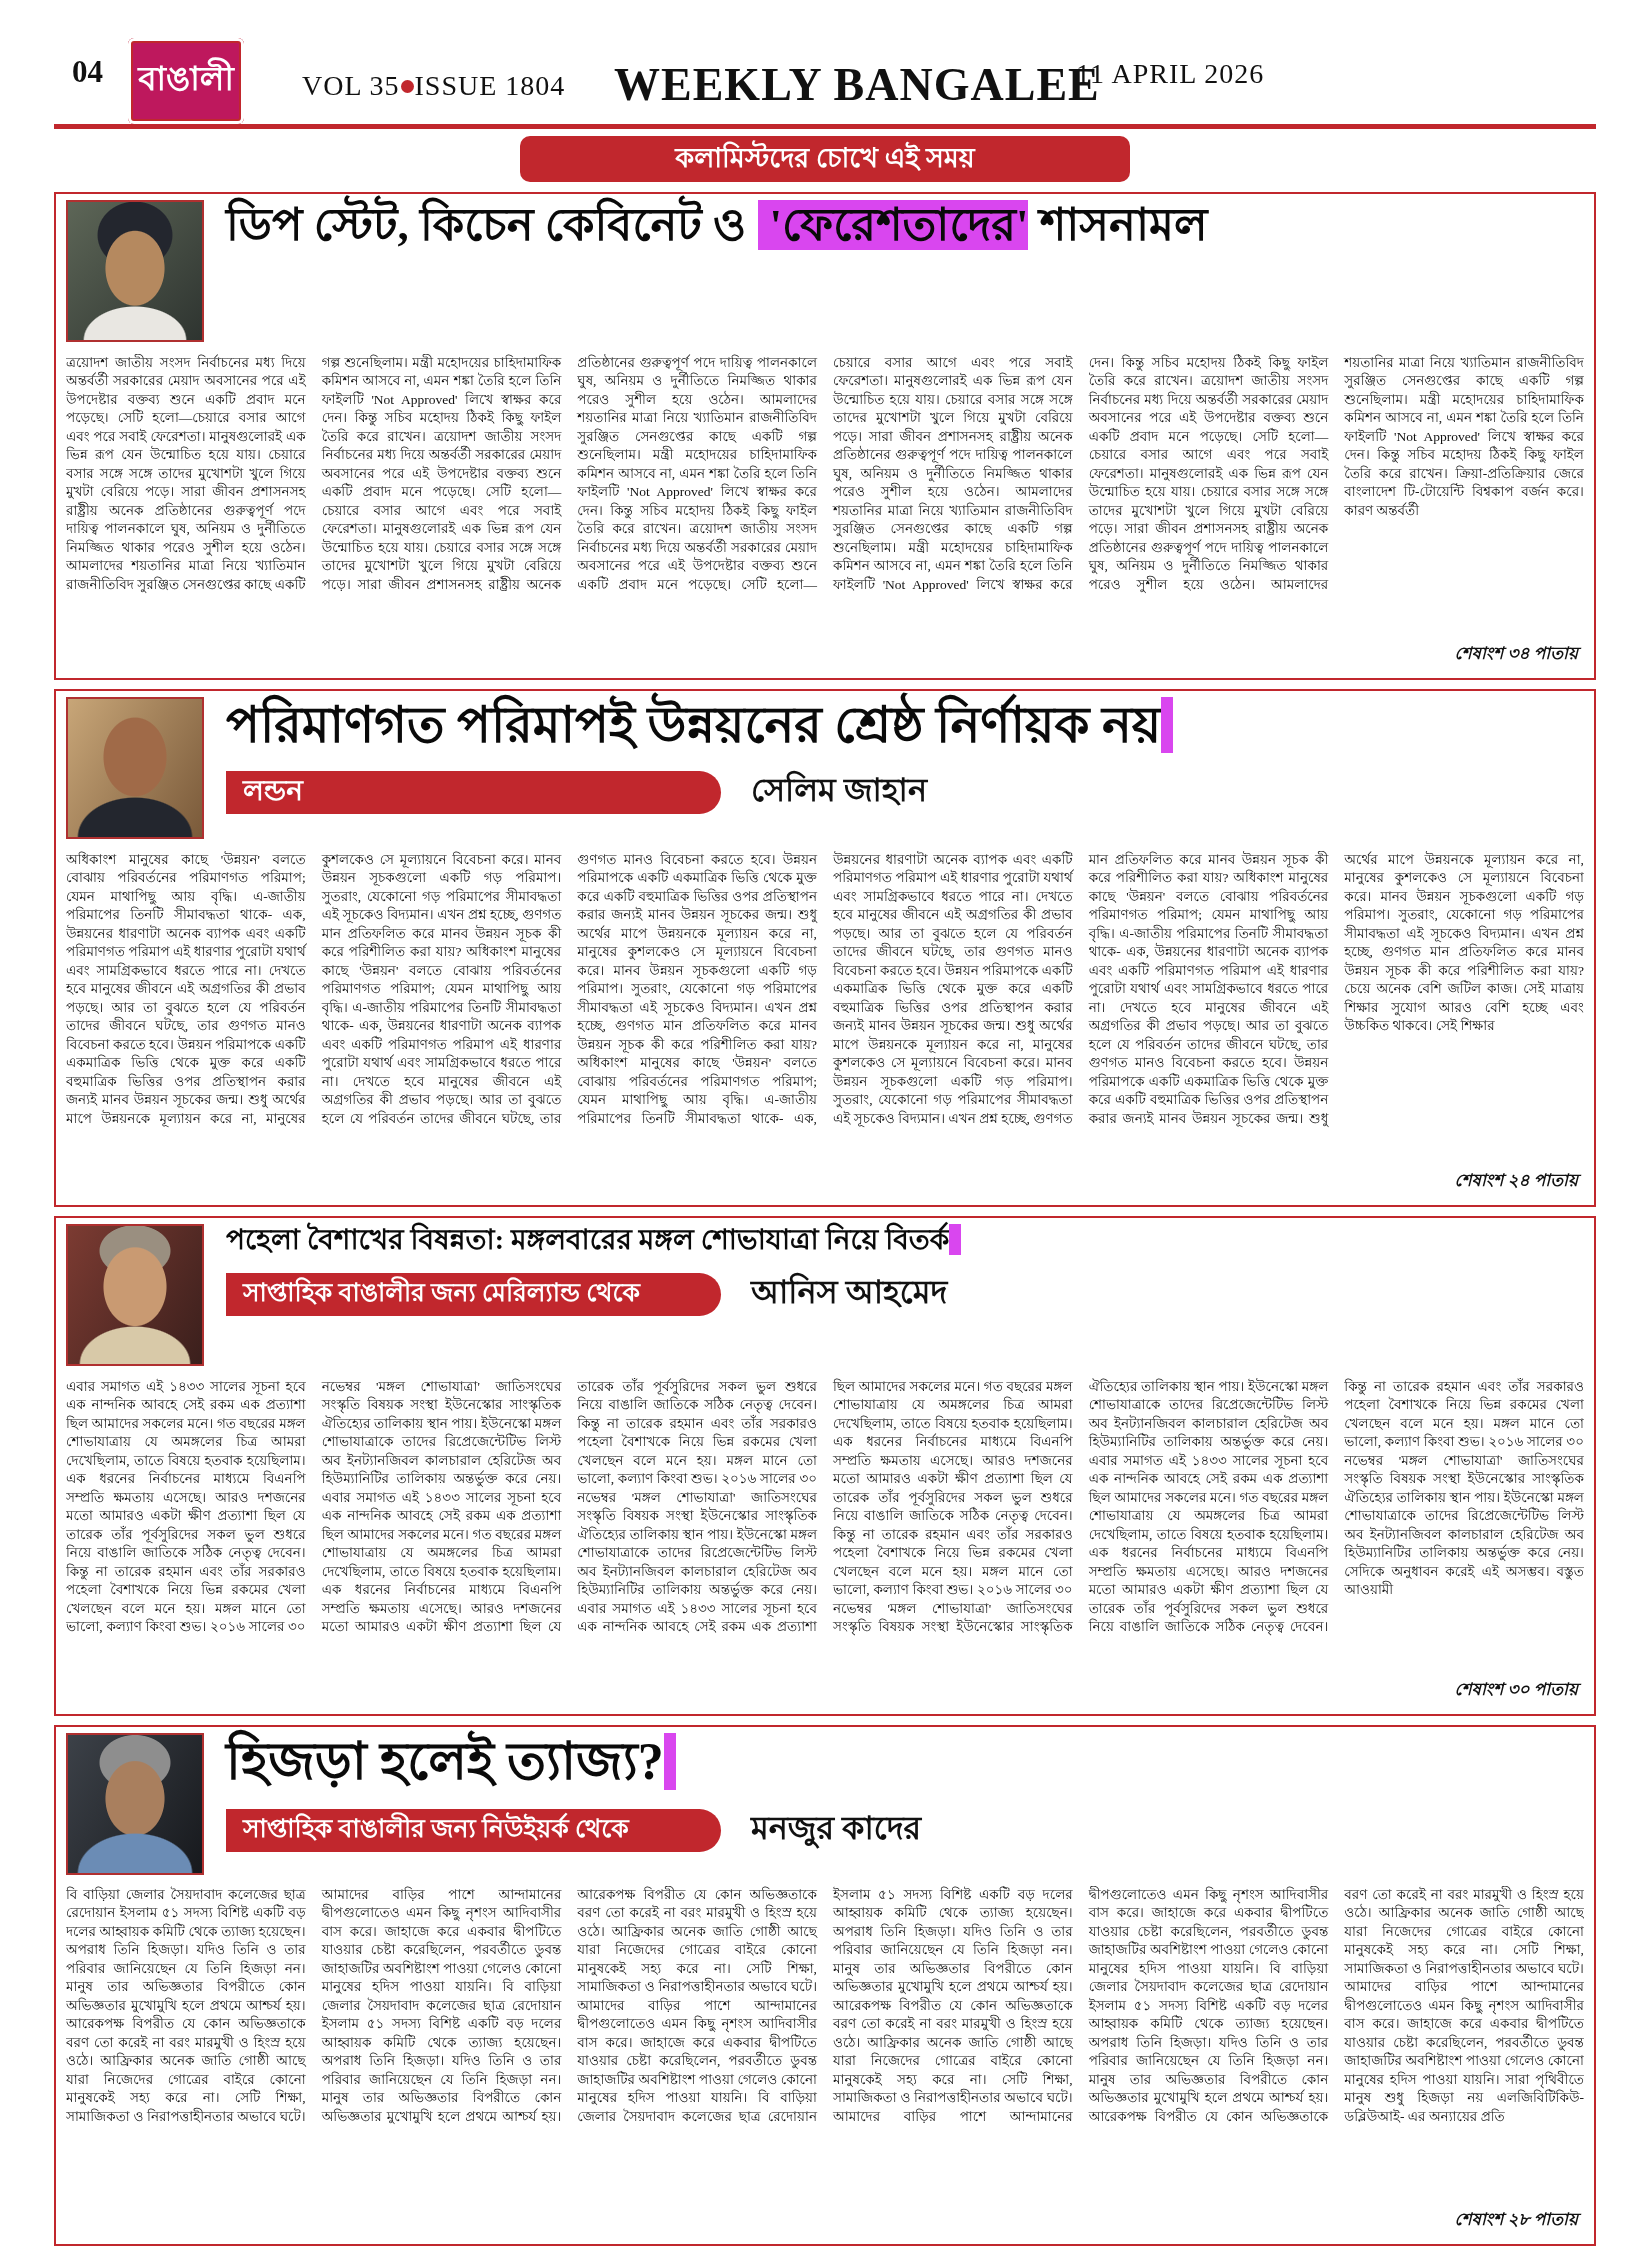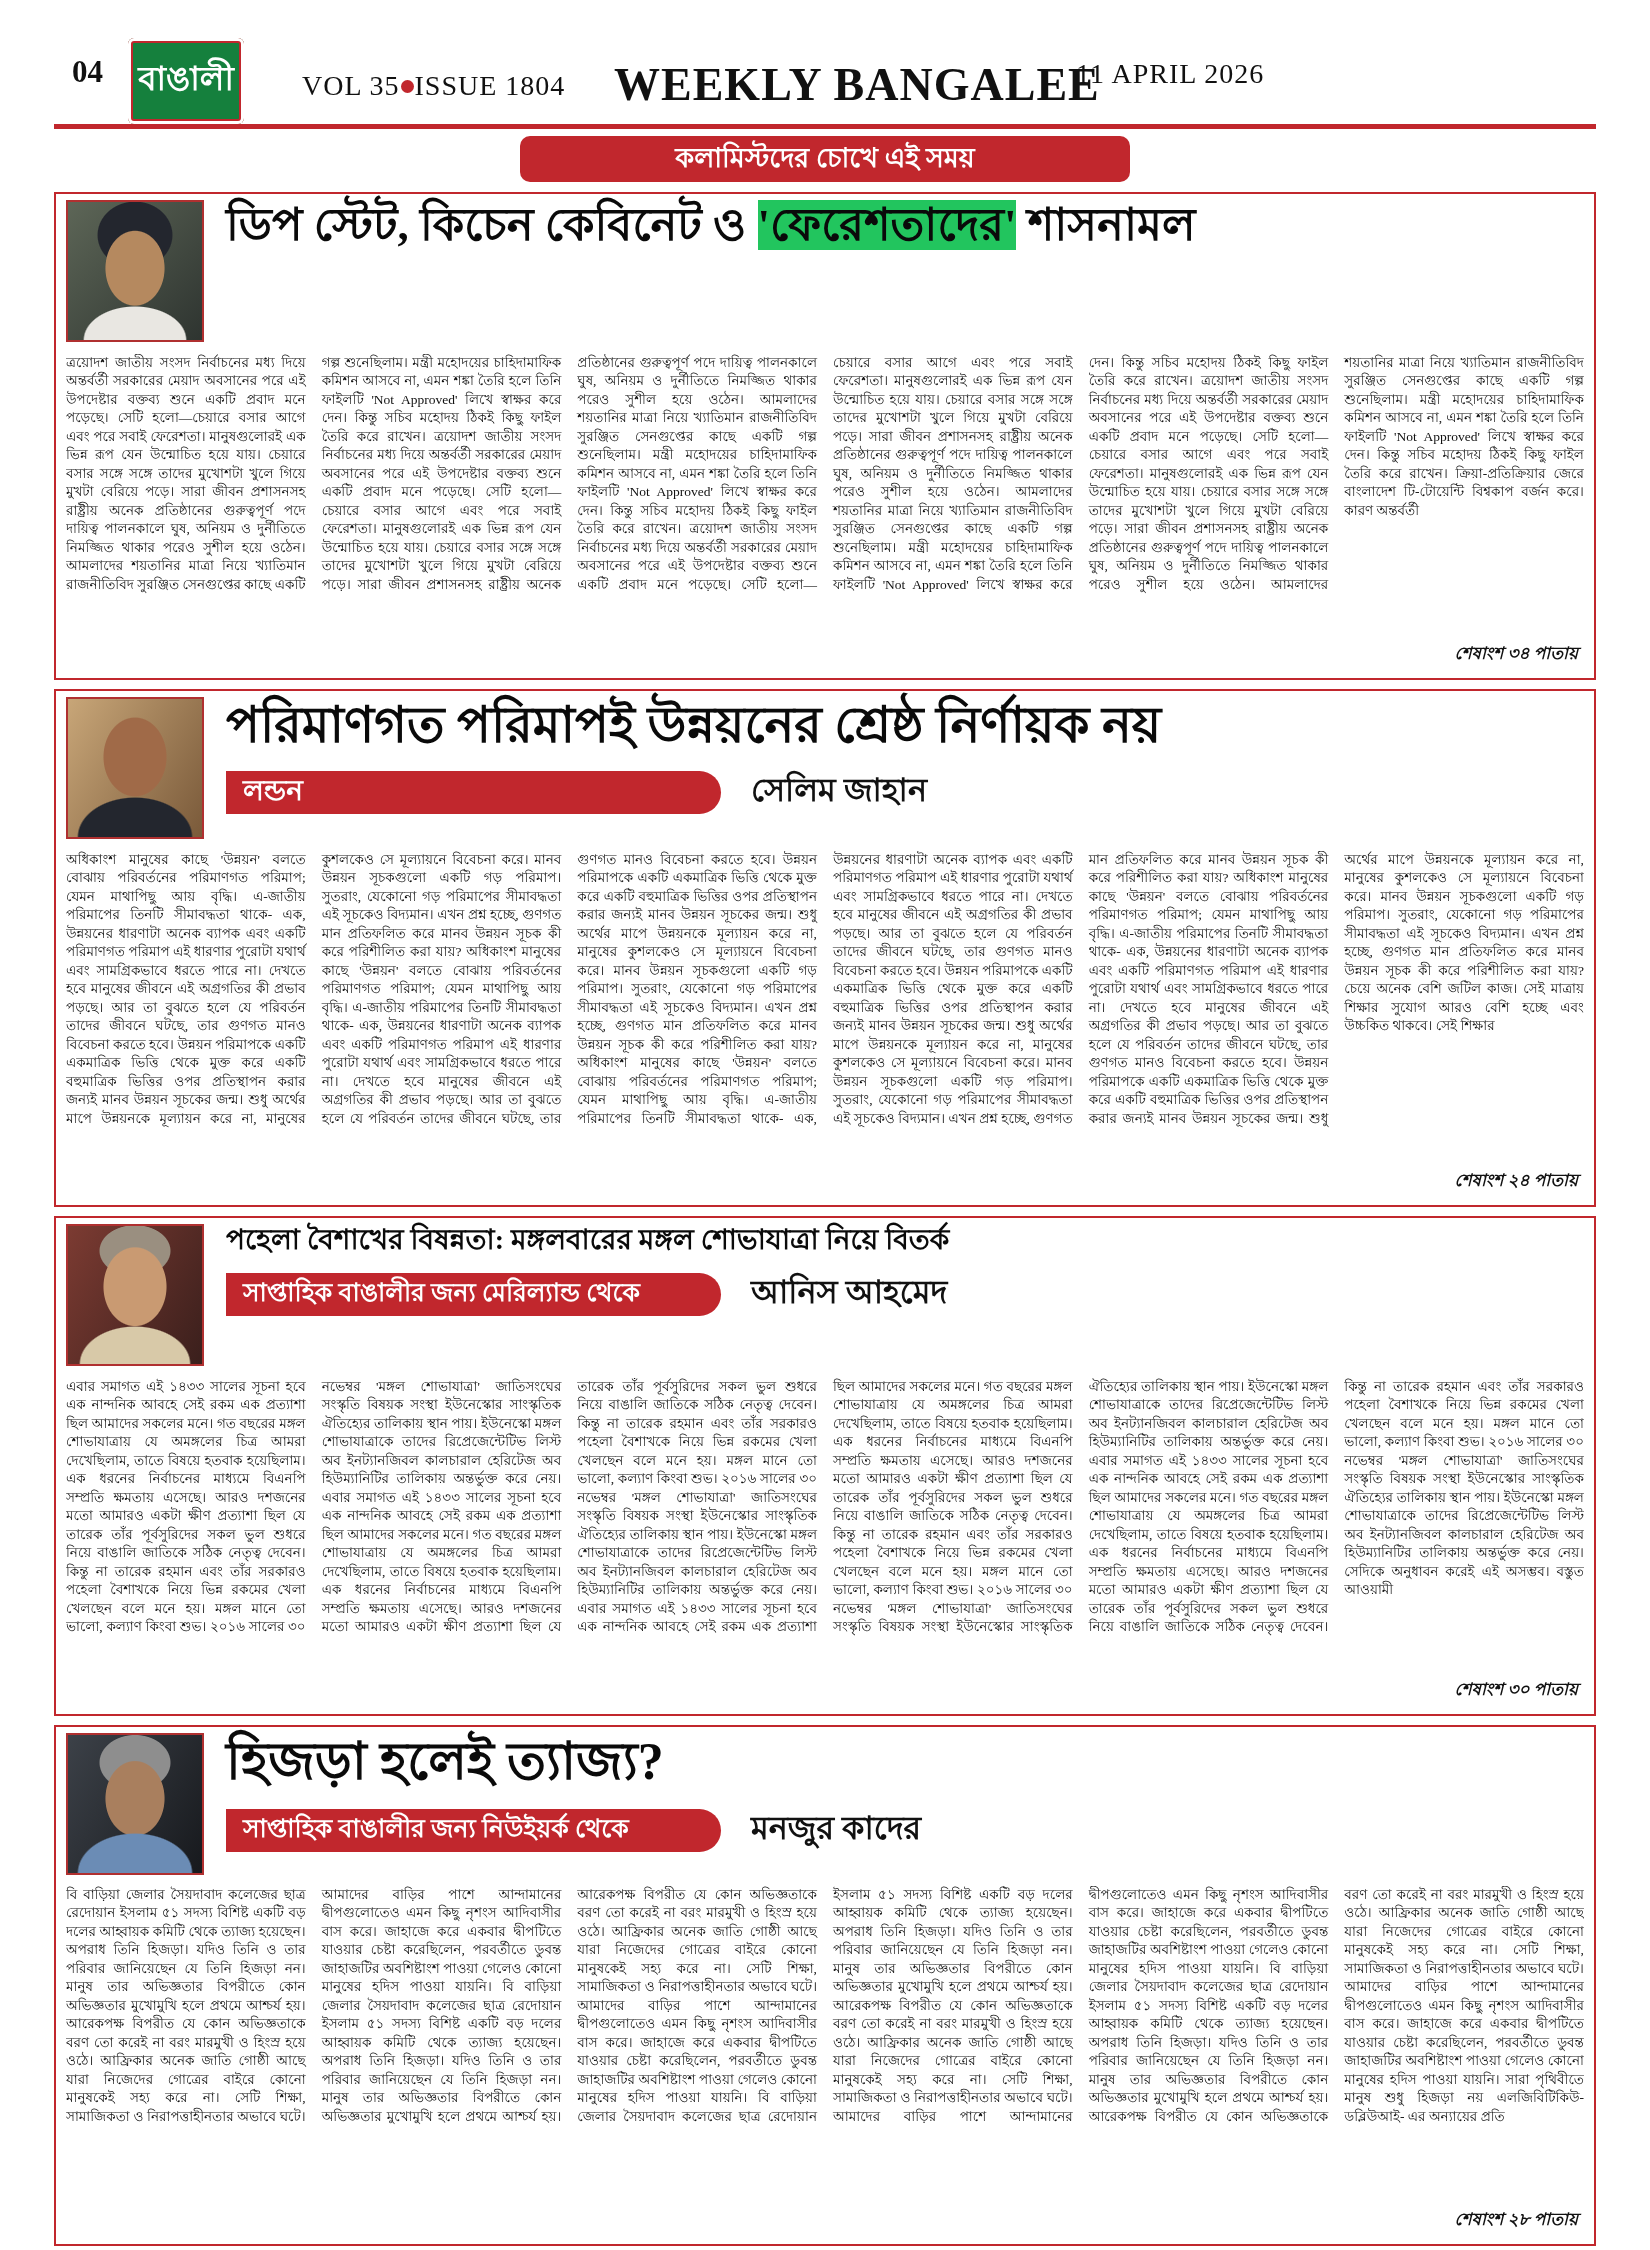"বাঙালী" .logo { background: #15803d -> #be185d }
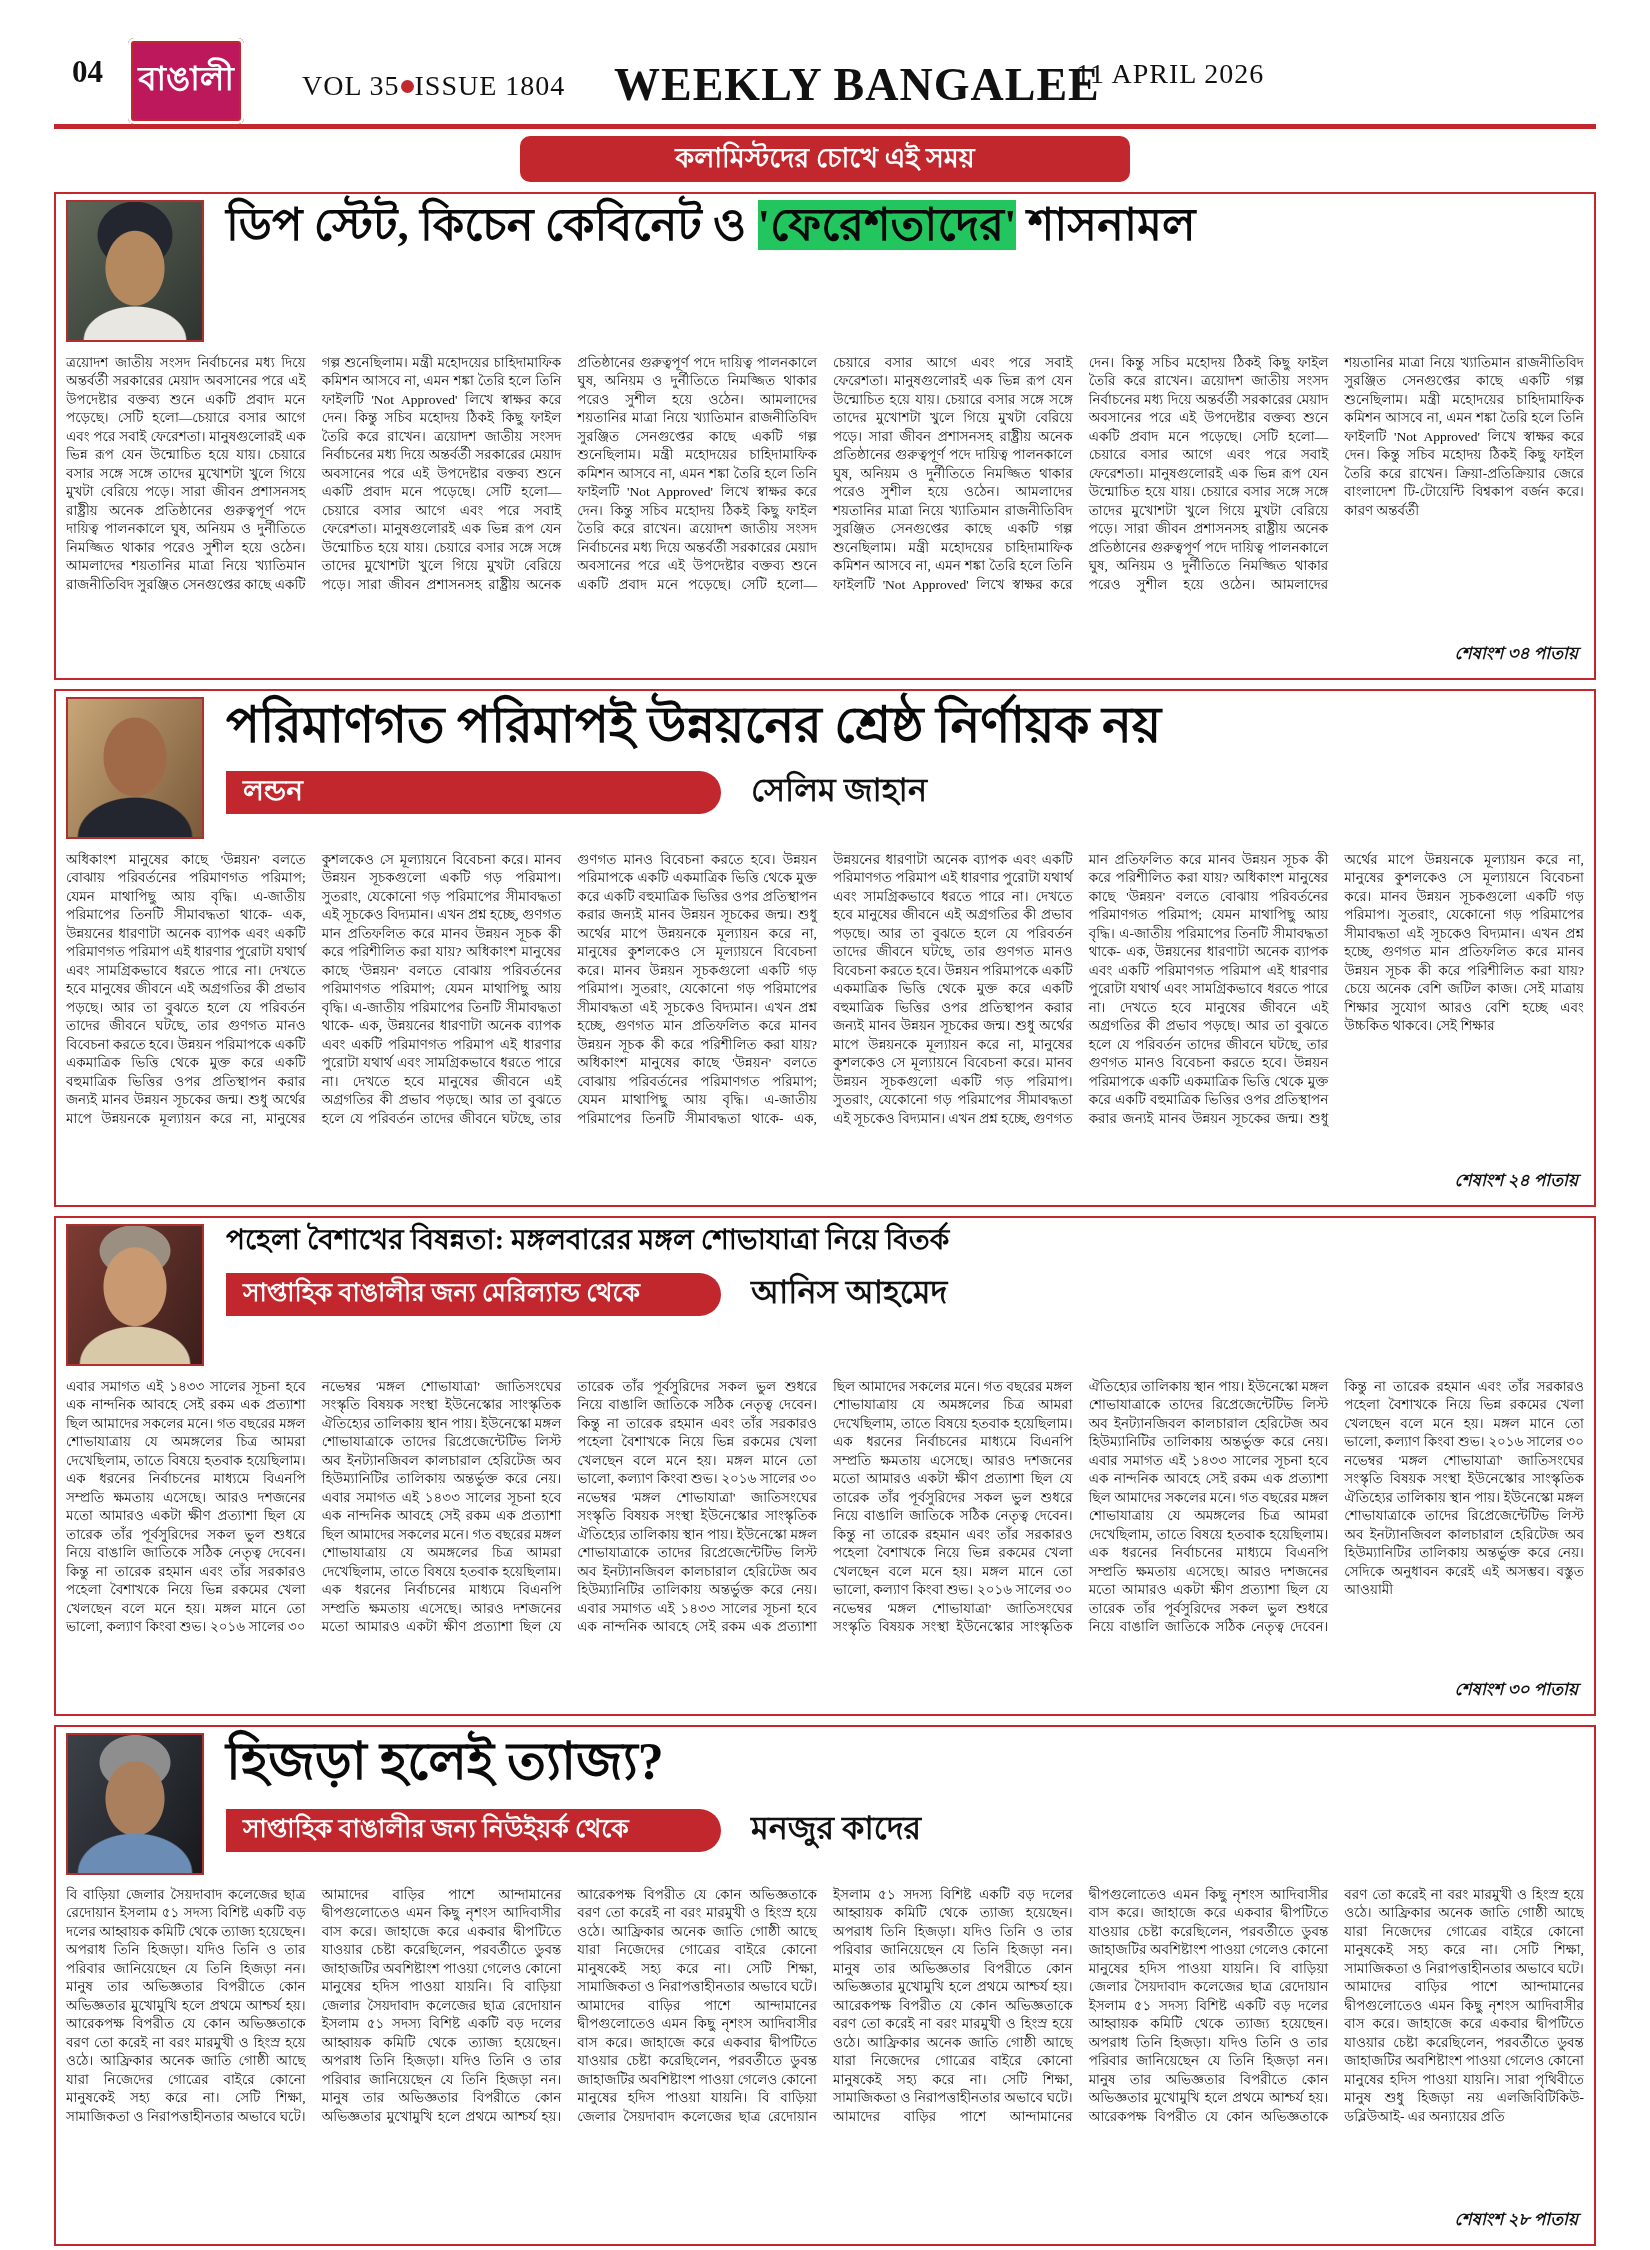"'ফেরেশতাদের'" .hl { background: #22c55e -> #d946ef; padding-left: none -> 12px }
